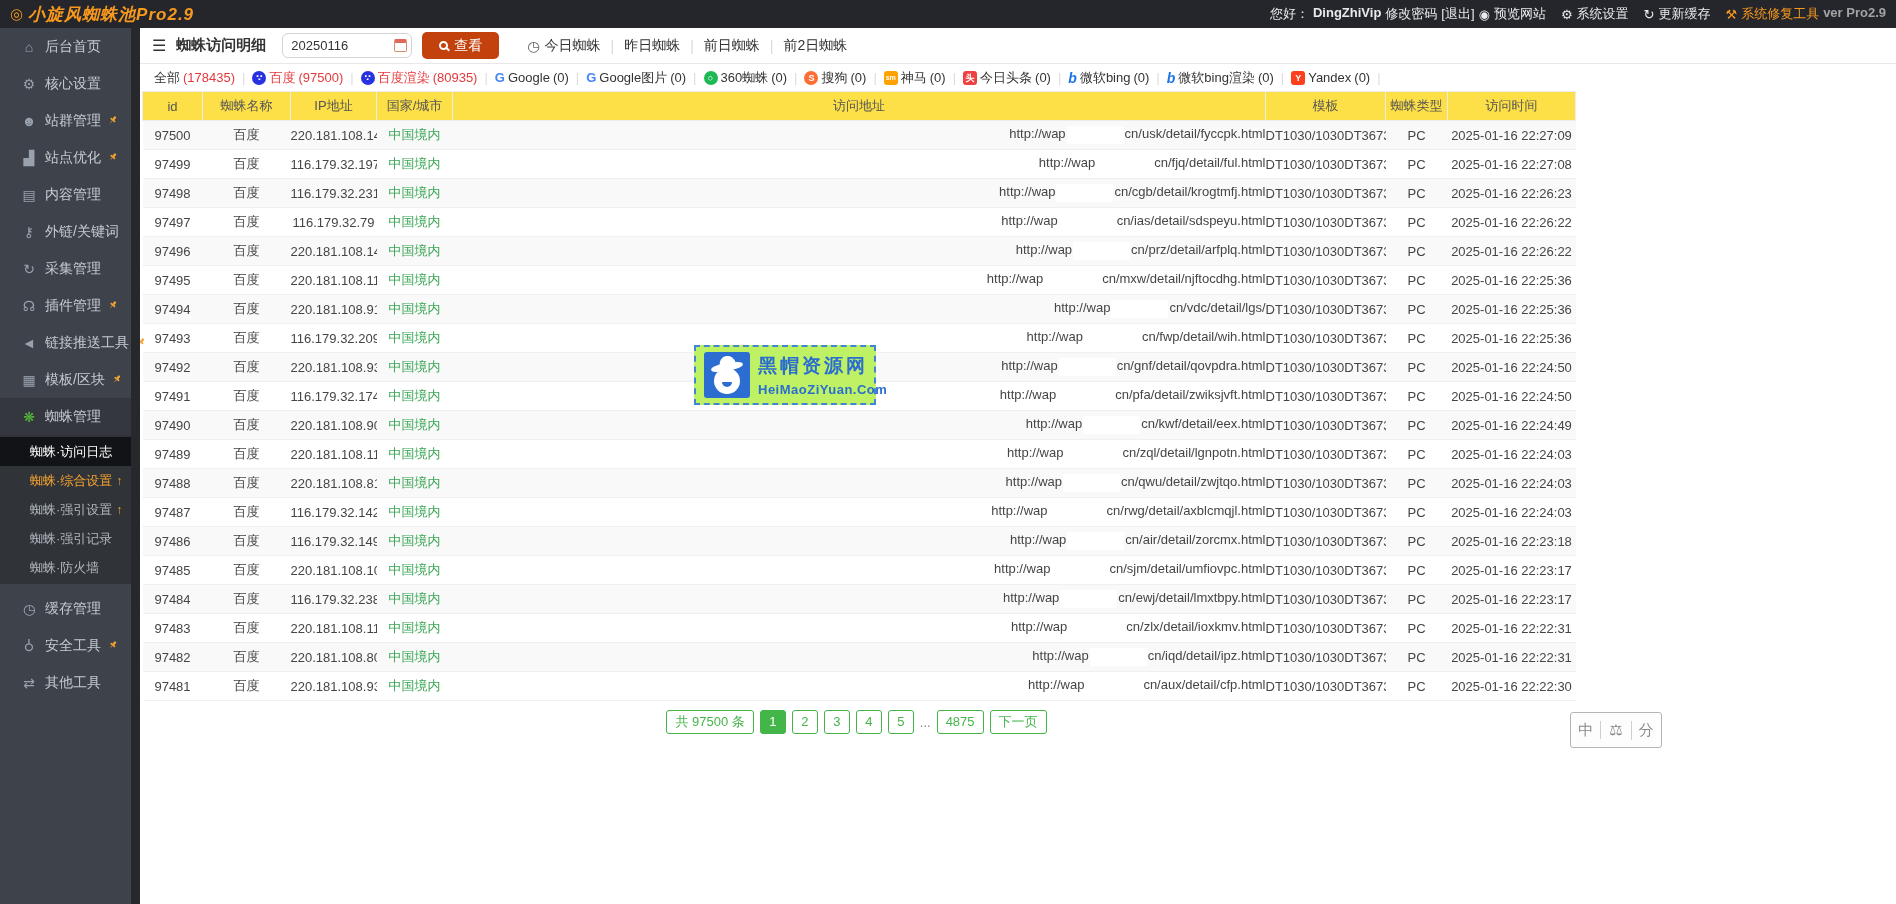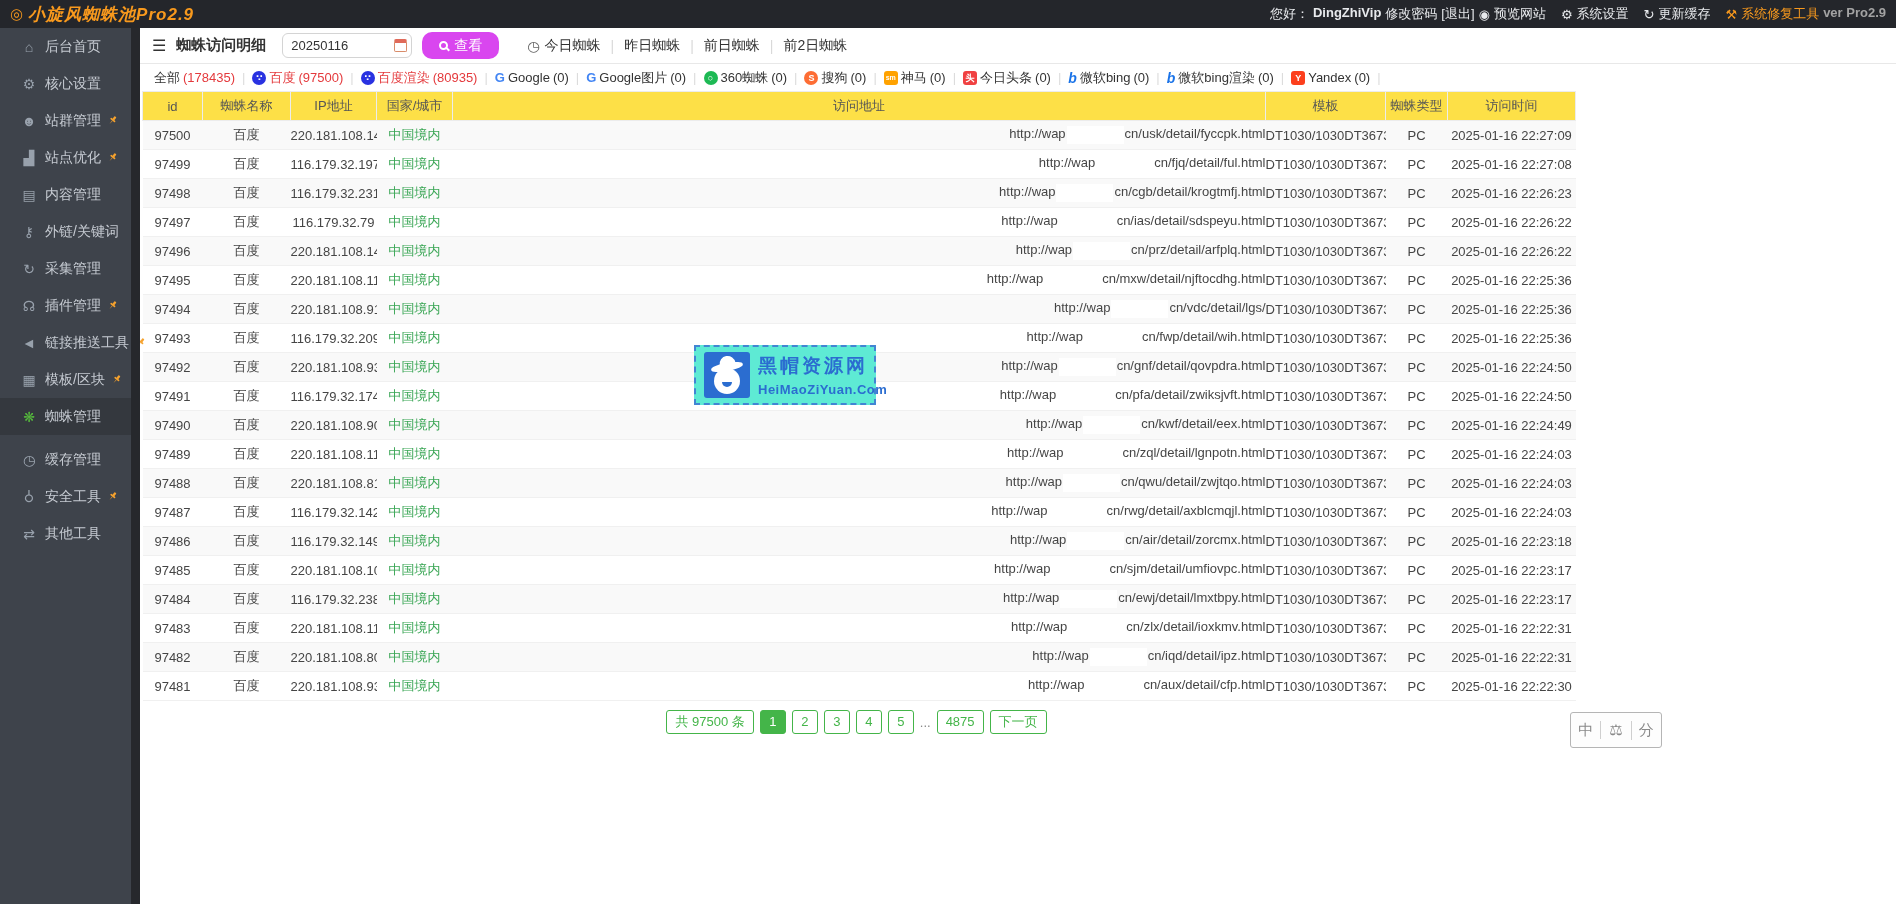"查看" .btn-view { background: #d946ef -> #c2410c; border-radius: 10px -> 5px }
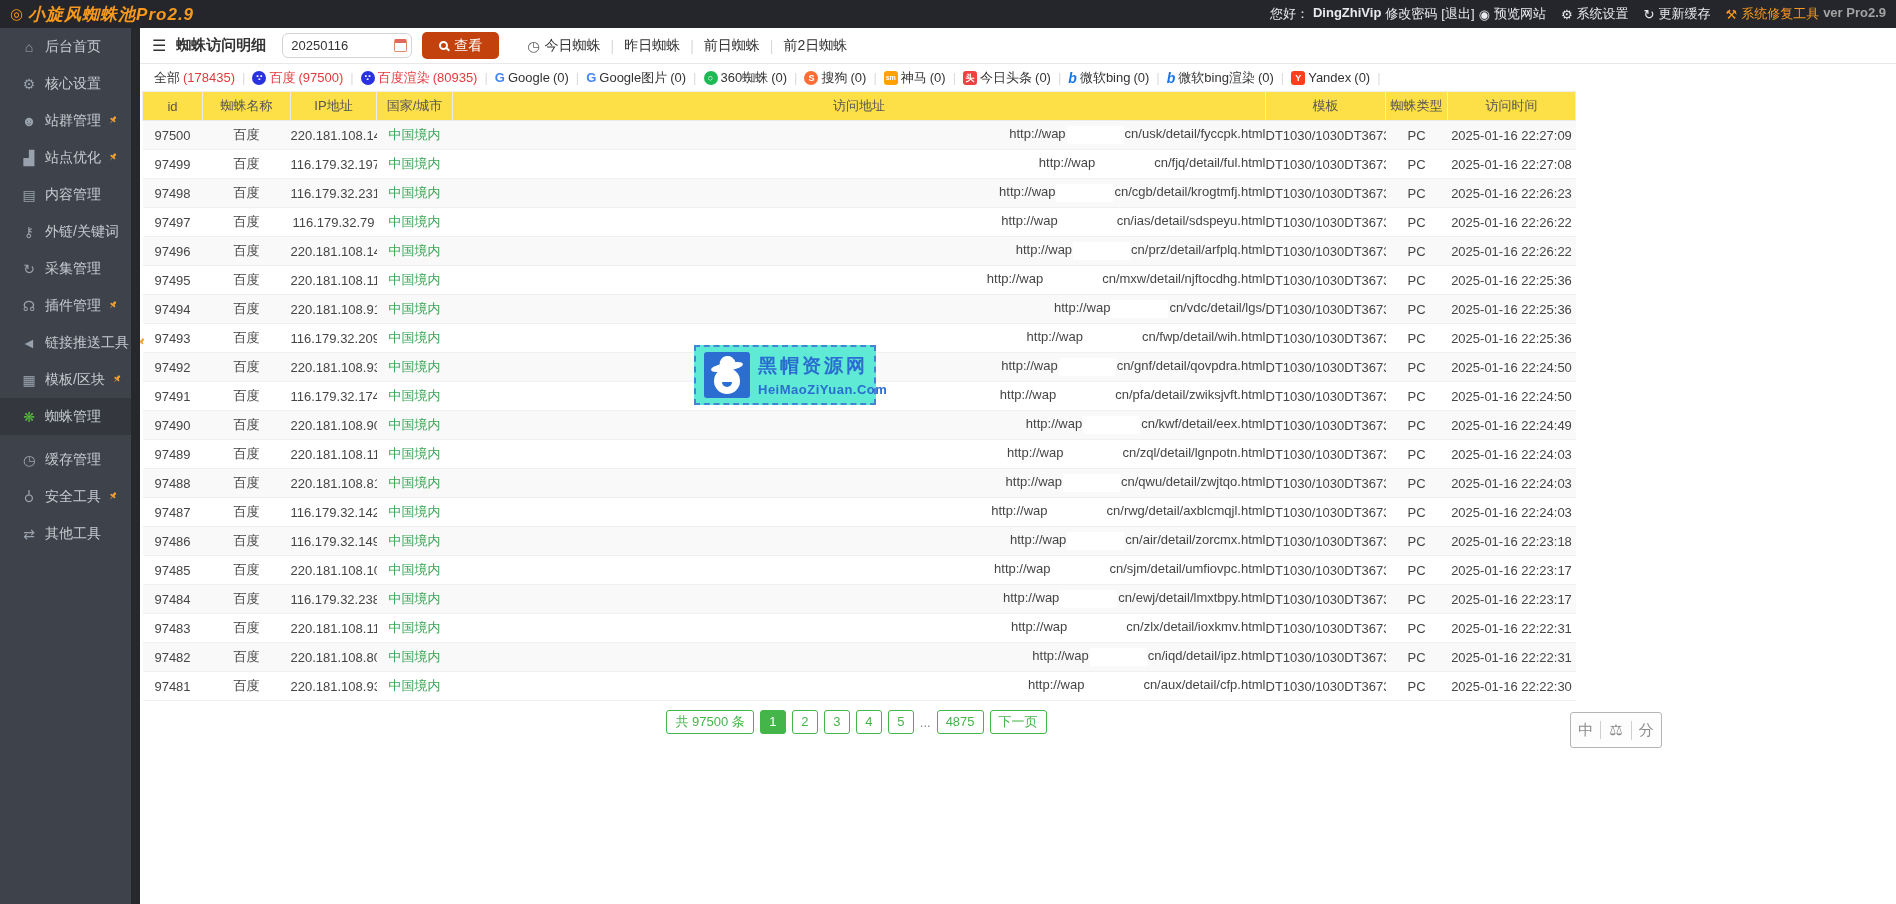"黑帽资源网" .watermark { background: #5eead4 -> #bef264 }
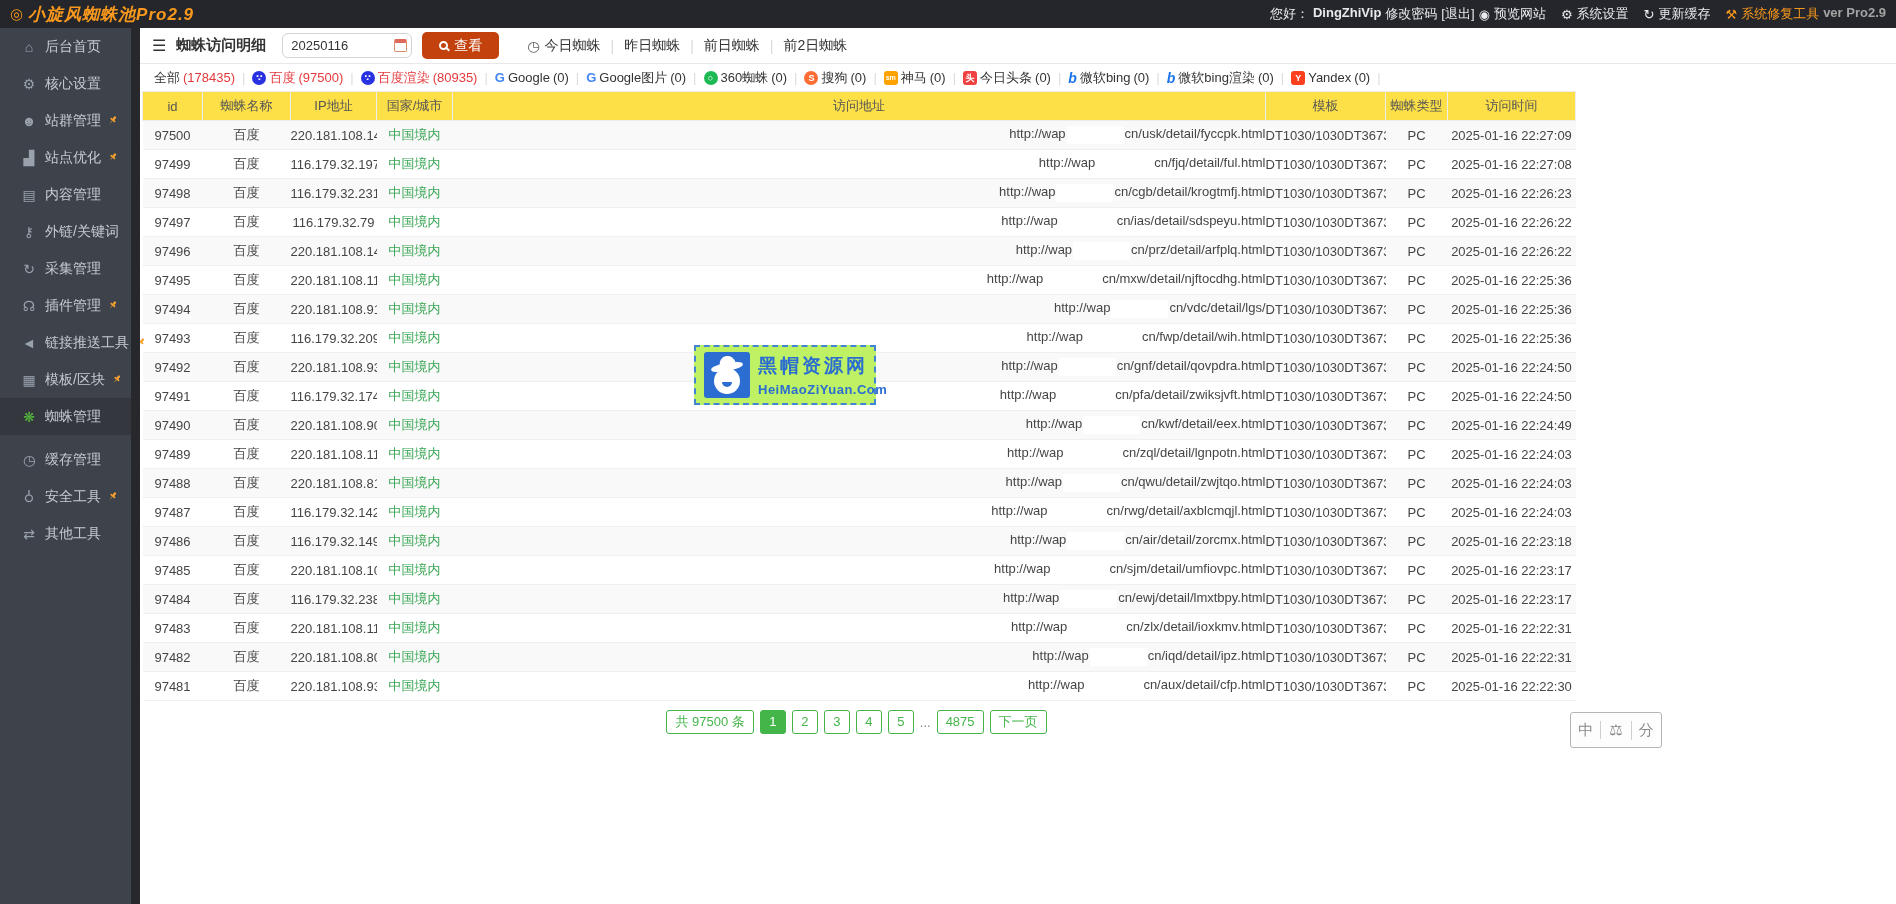"蜘蛛·访问日志" div.submenu { html: none -> <div> <div>蜘蛛·访问日志</div> <div>蜘蛛·综合设置<span>↑</span></div> <div>蜘蛛·强引设置<span>↑</span></div> <div>蜘蛛·强引记录</div> <div>蜘蛛·防火墙</div> </div> }
